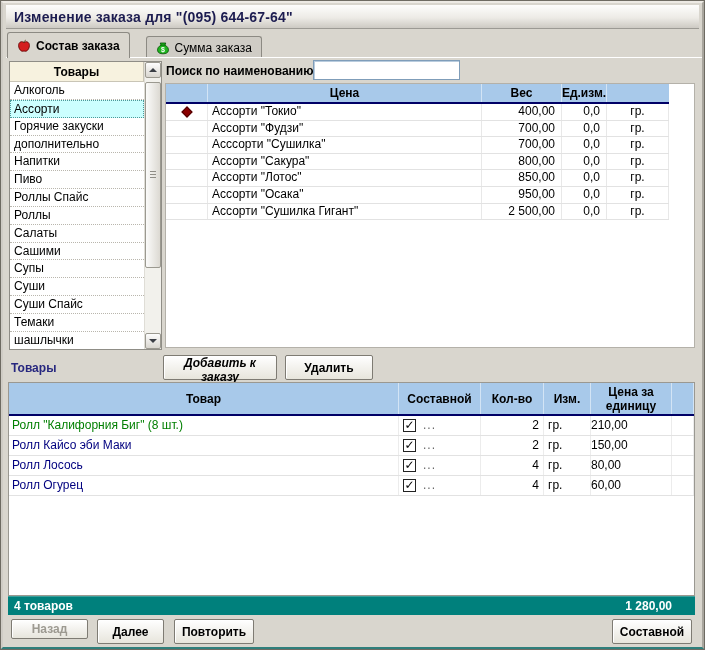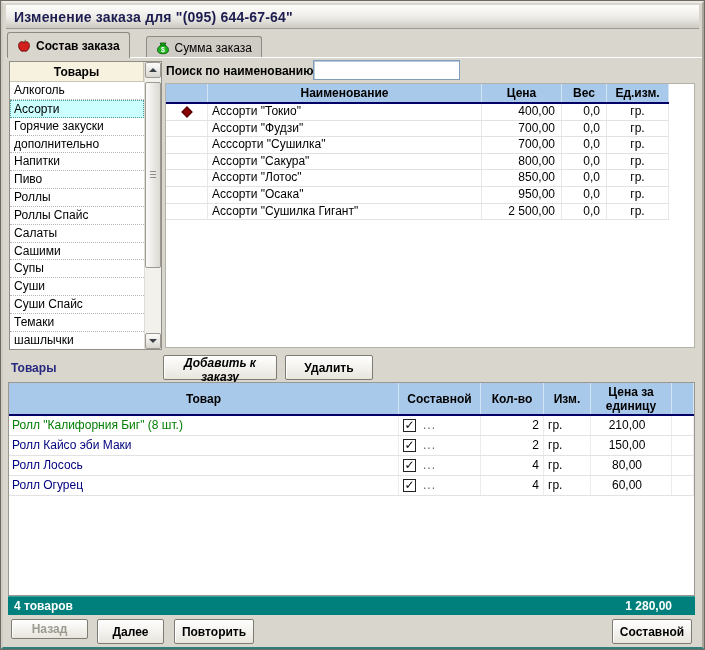"Наименование" div { html: <div>Наименование</div> -> none }
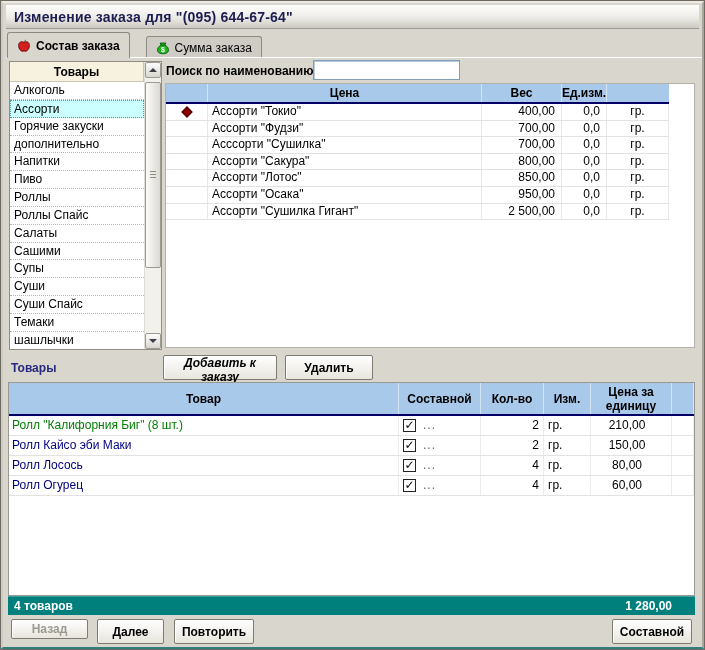"Роллы" div.cat-item { order: before "Роллы Спайс" -> after "Роллы Спайс" }
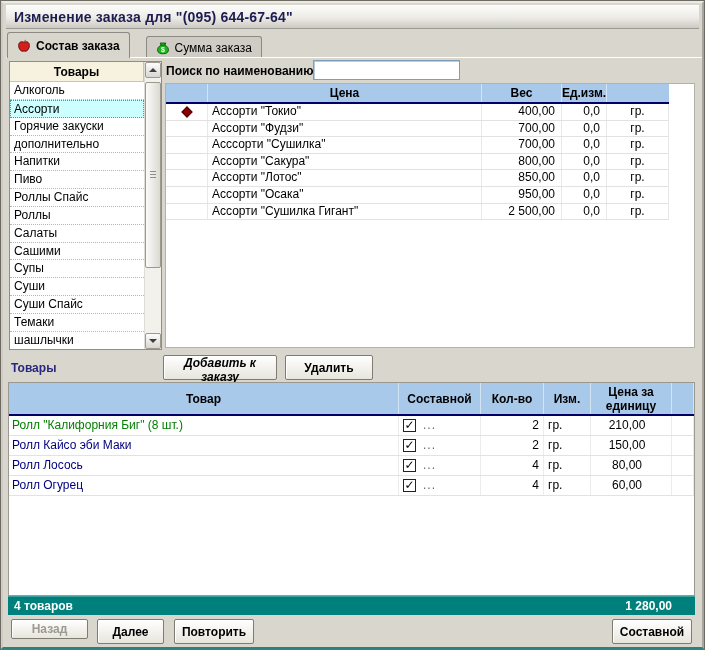"210,00" .o-price { text-align: center -> left }
